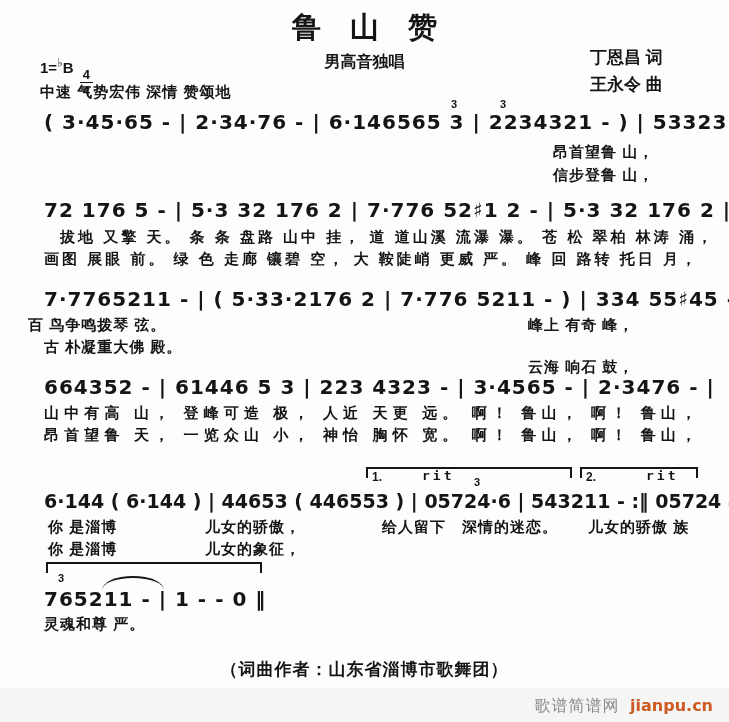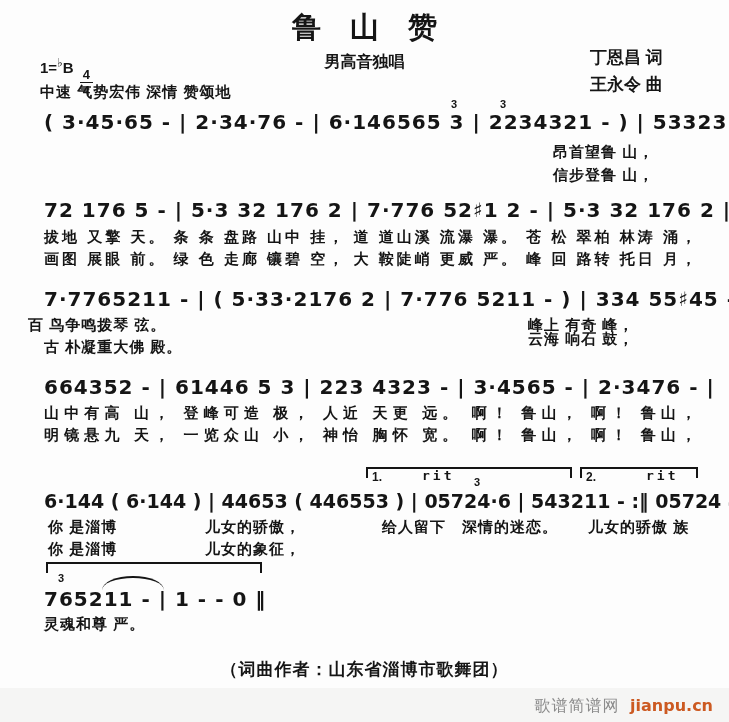"拔地 又擎 天。 条 条" div.lyr { margin-left: none -> 16px }
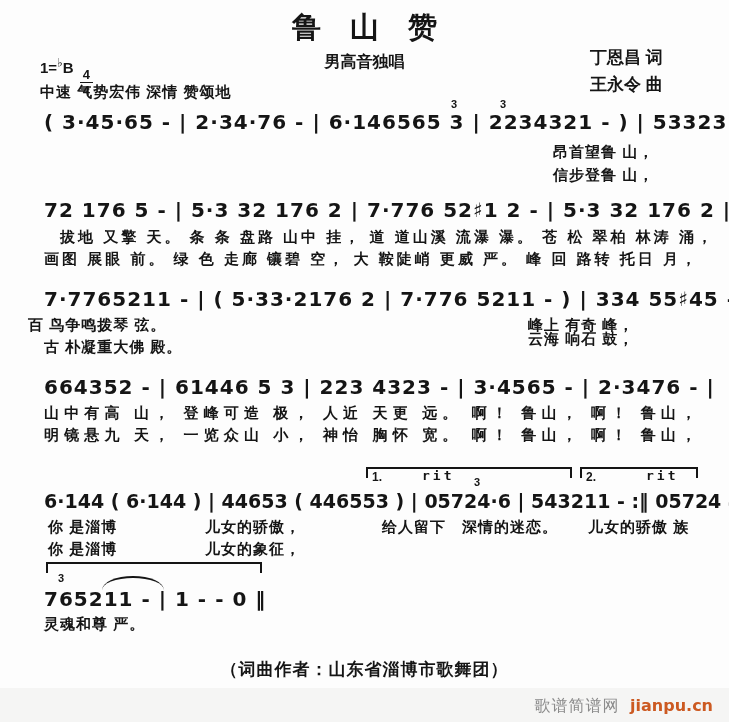"云海 响石 鼓，" div.lyr { top: 330px -> 358px }
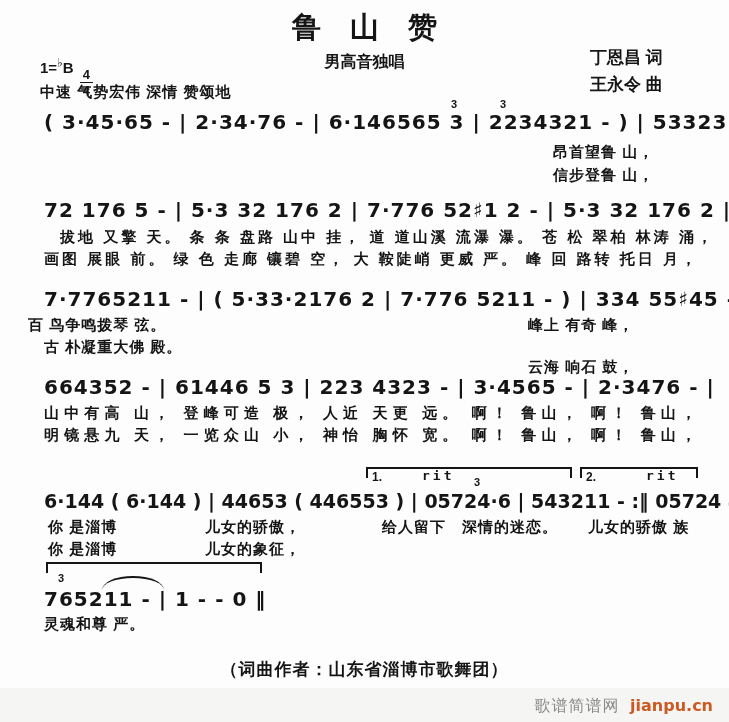"明镜悬九 天， 一览众山 小， 神怡" div.lyr { text: 明镜悬九 -> 昂首望鲁 }
